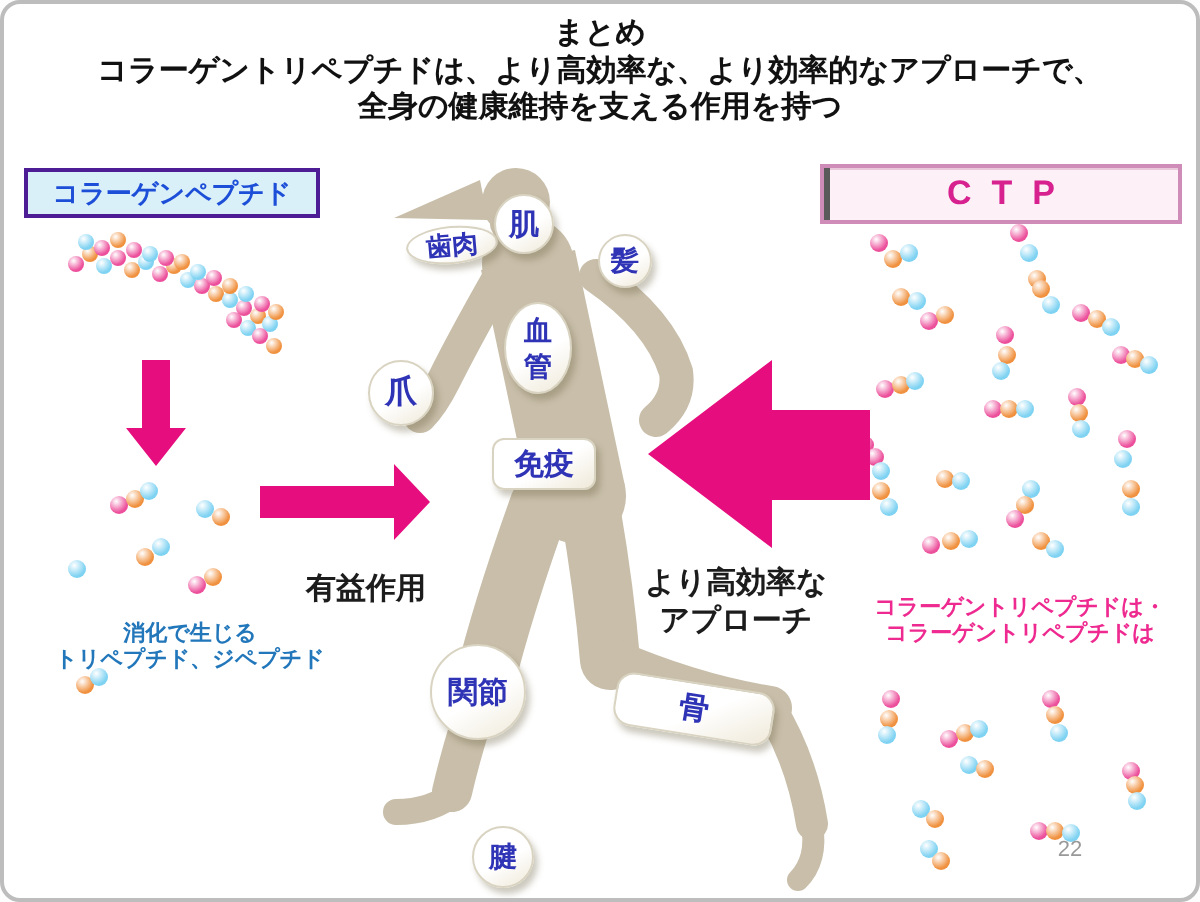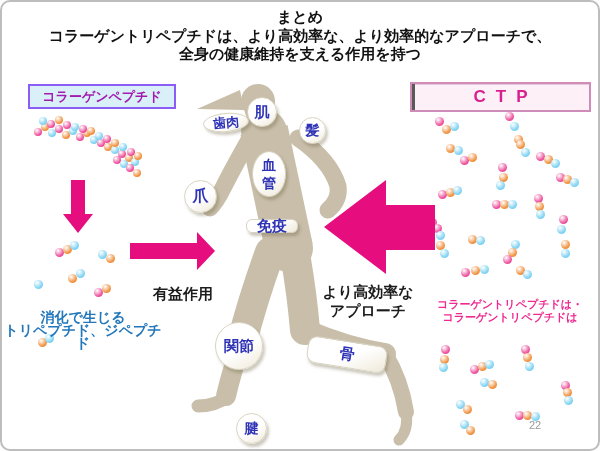"コラーゲンペプチド" #box-collagen { border: 2px solid #8b5cf6 -> 2px solid #4c1d95; color: #a21caf -> #1d4ed8; margin-left: 16px -> none }
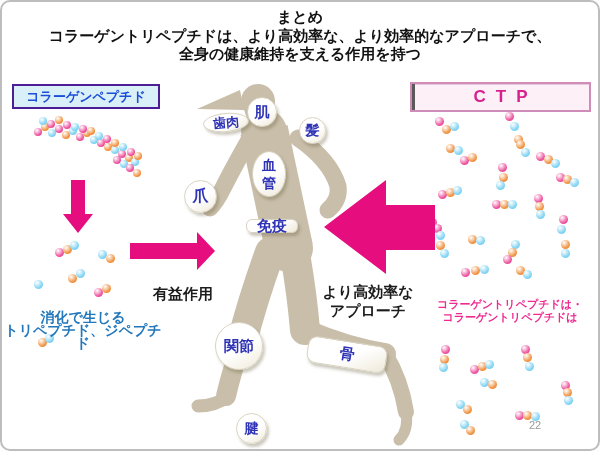"免疫" #pill-immunity { height: 14px -> 26px }
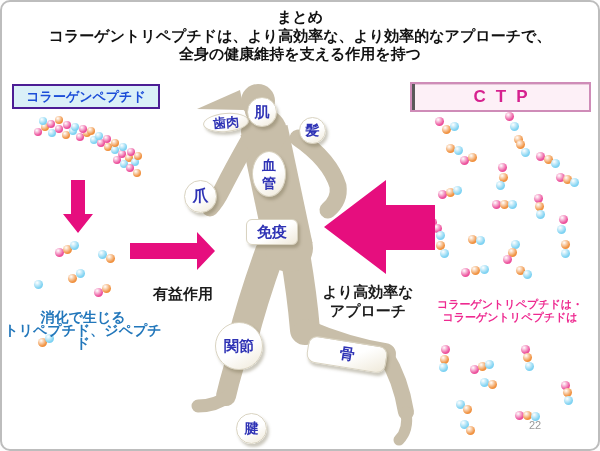"消化で生じる" #note-digested { font-size: 14px -> 11px; padding-left: none -> 12px }
